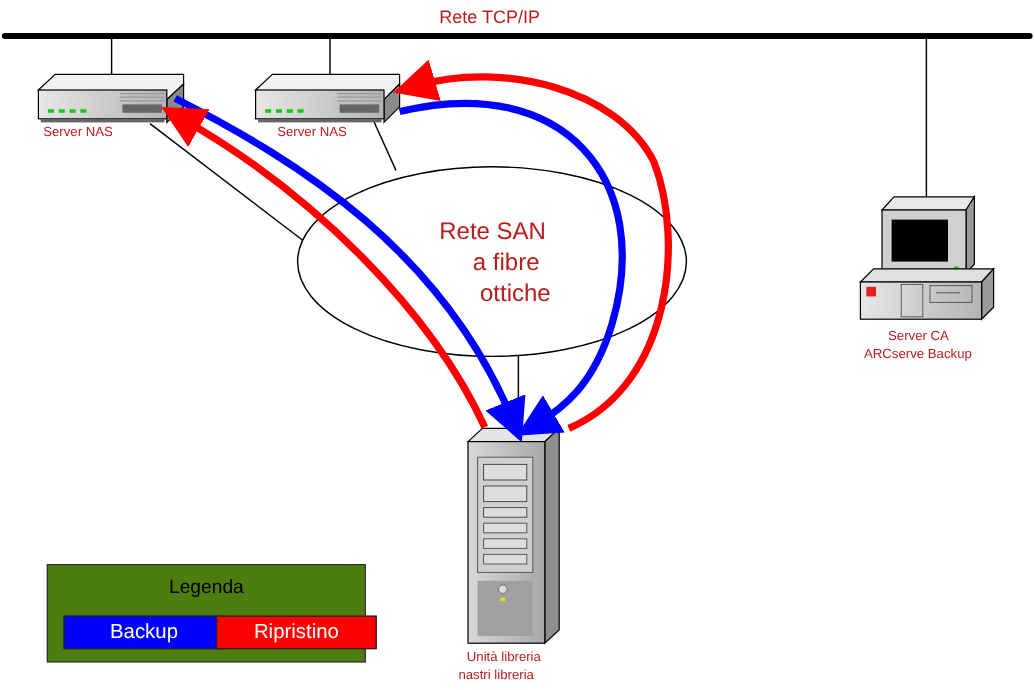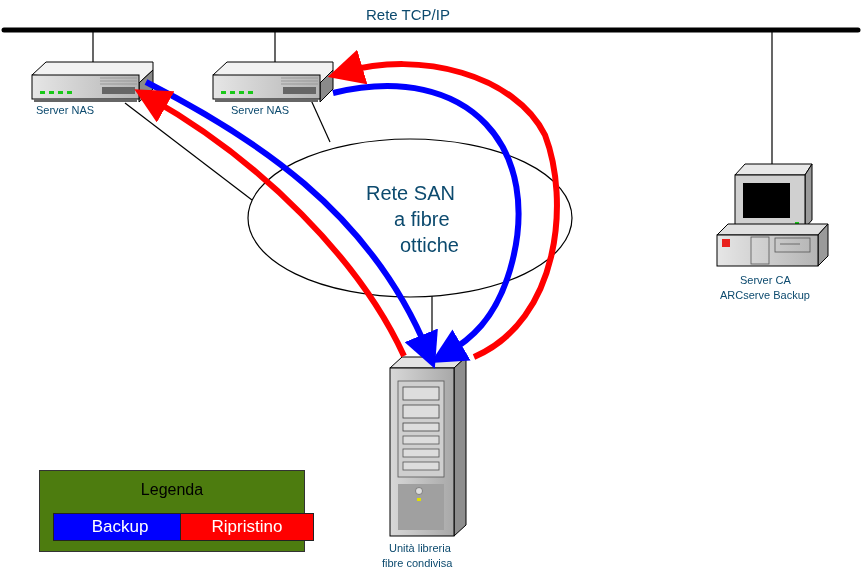"Rete TCP/IP" .lbl { color: #0c4a6e -> #b91c1c }
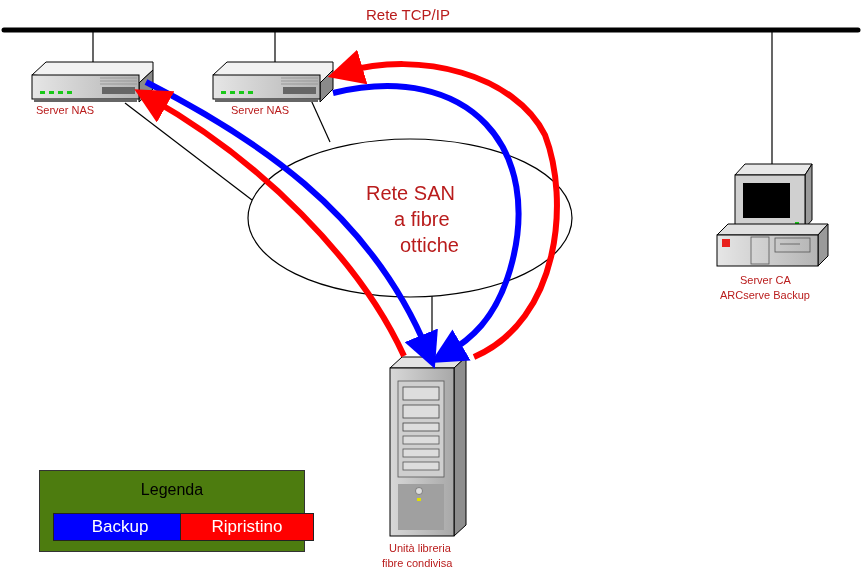"fibre condivisa" div.lbl { text: fibre condivisa -> nastri libreria }
